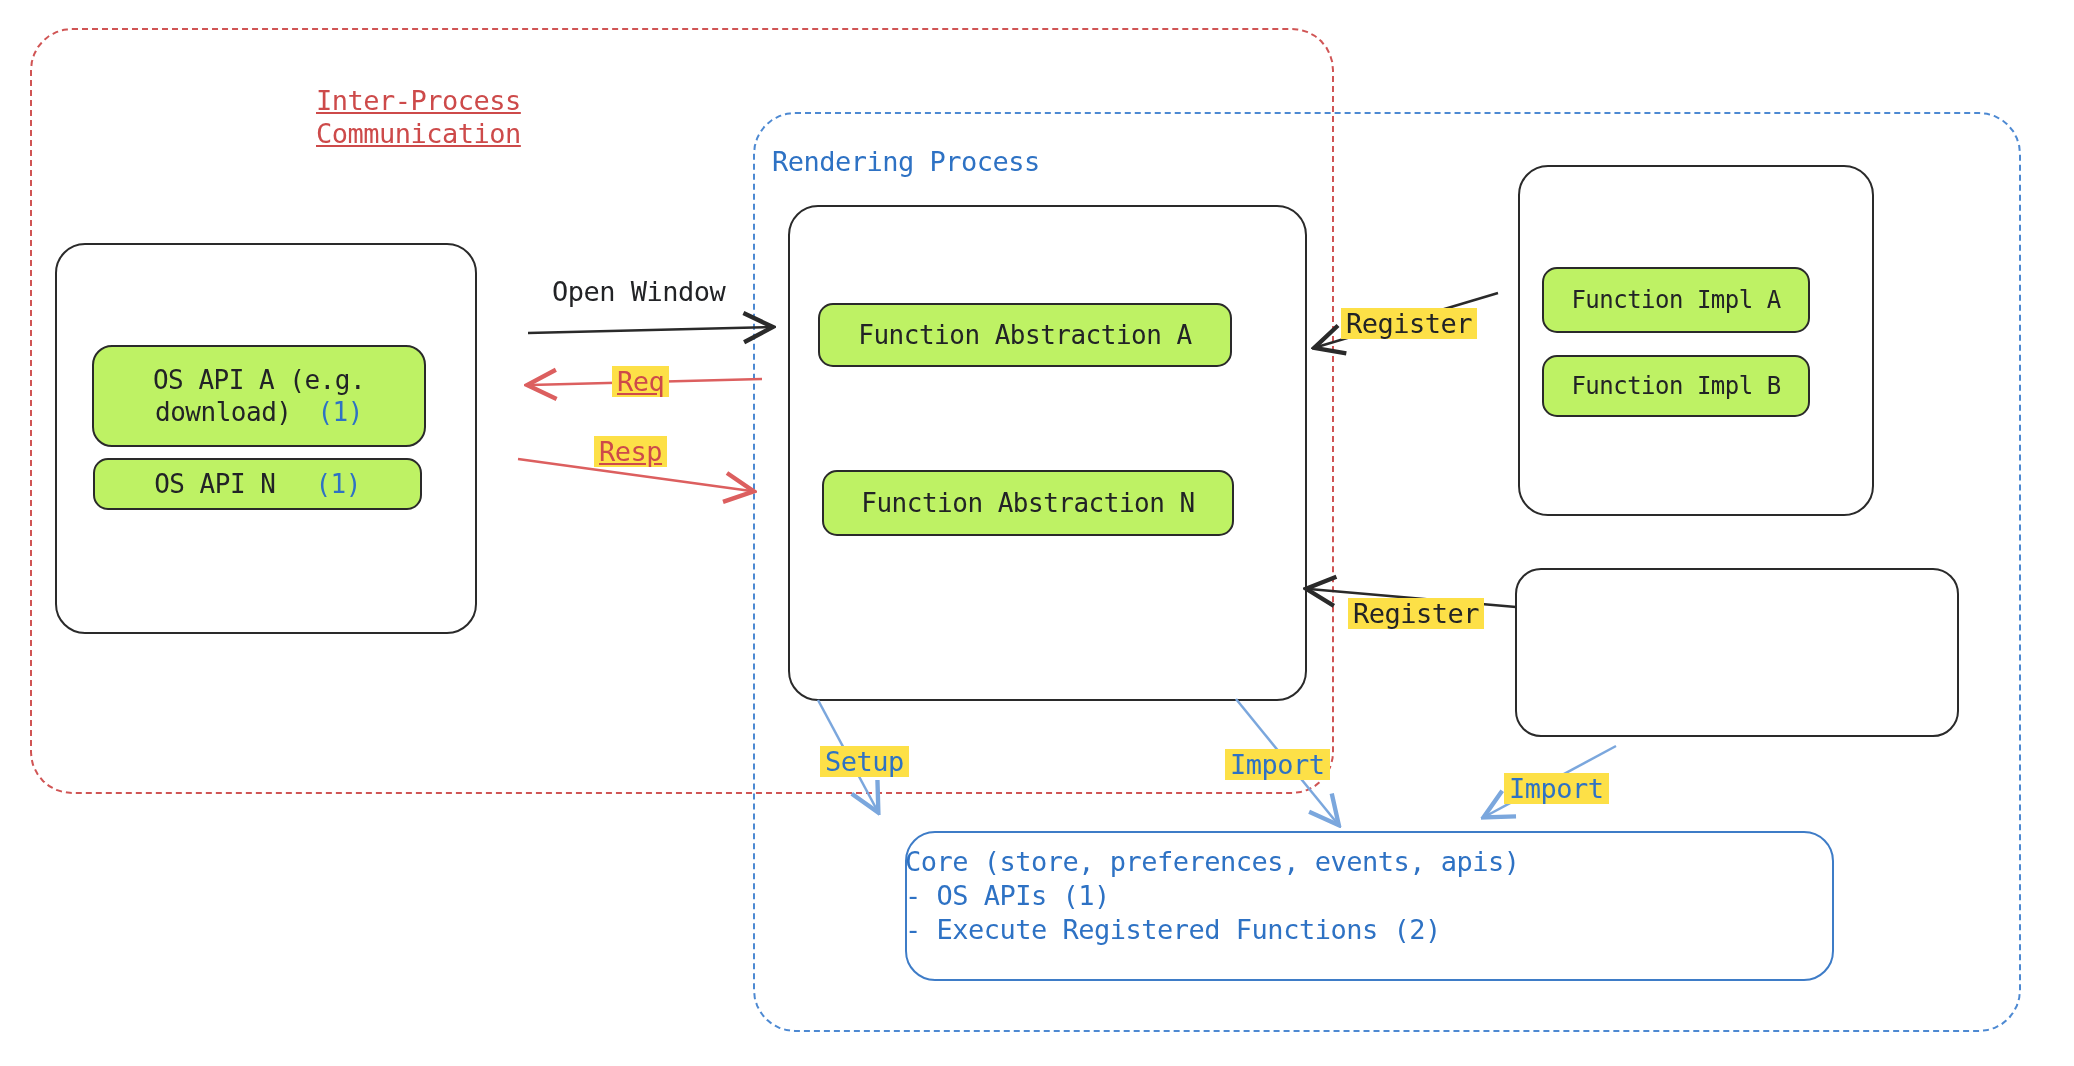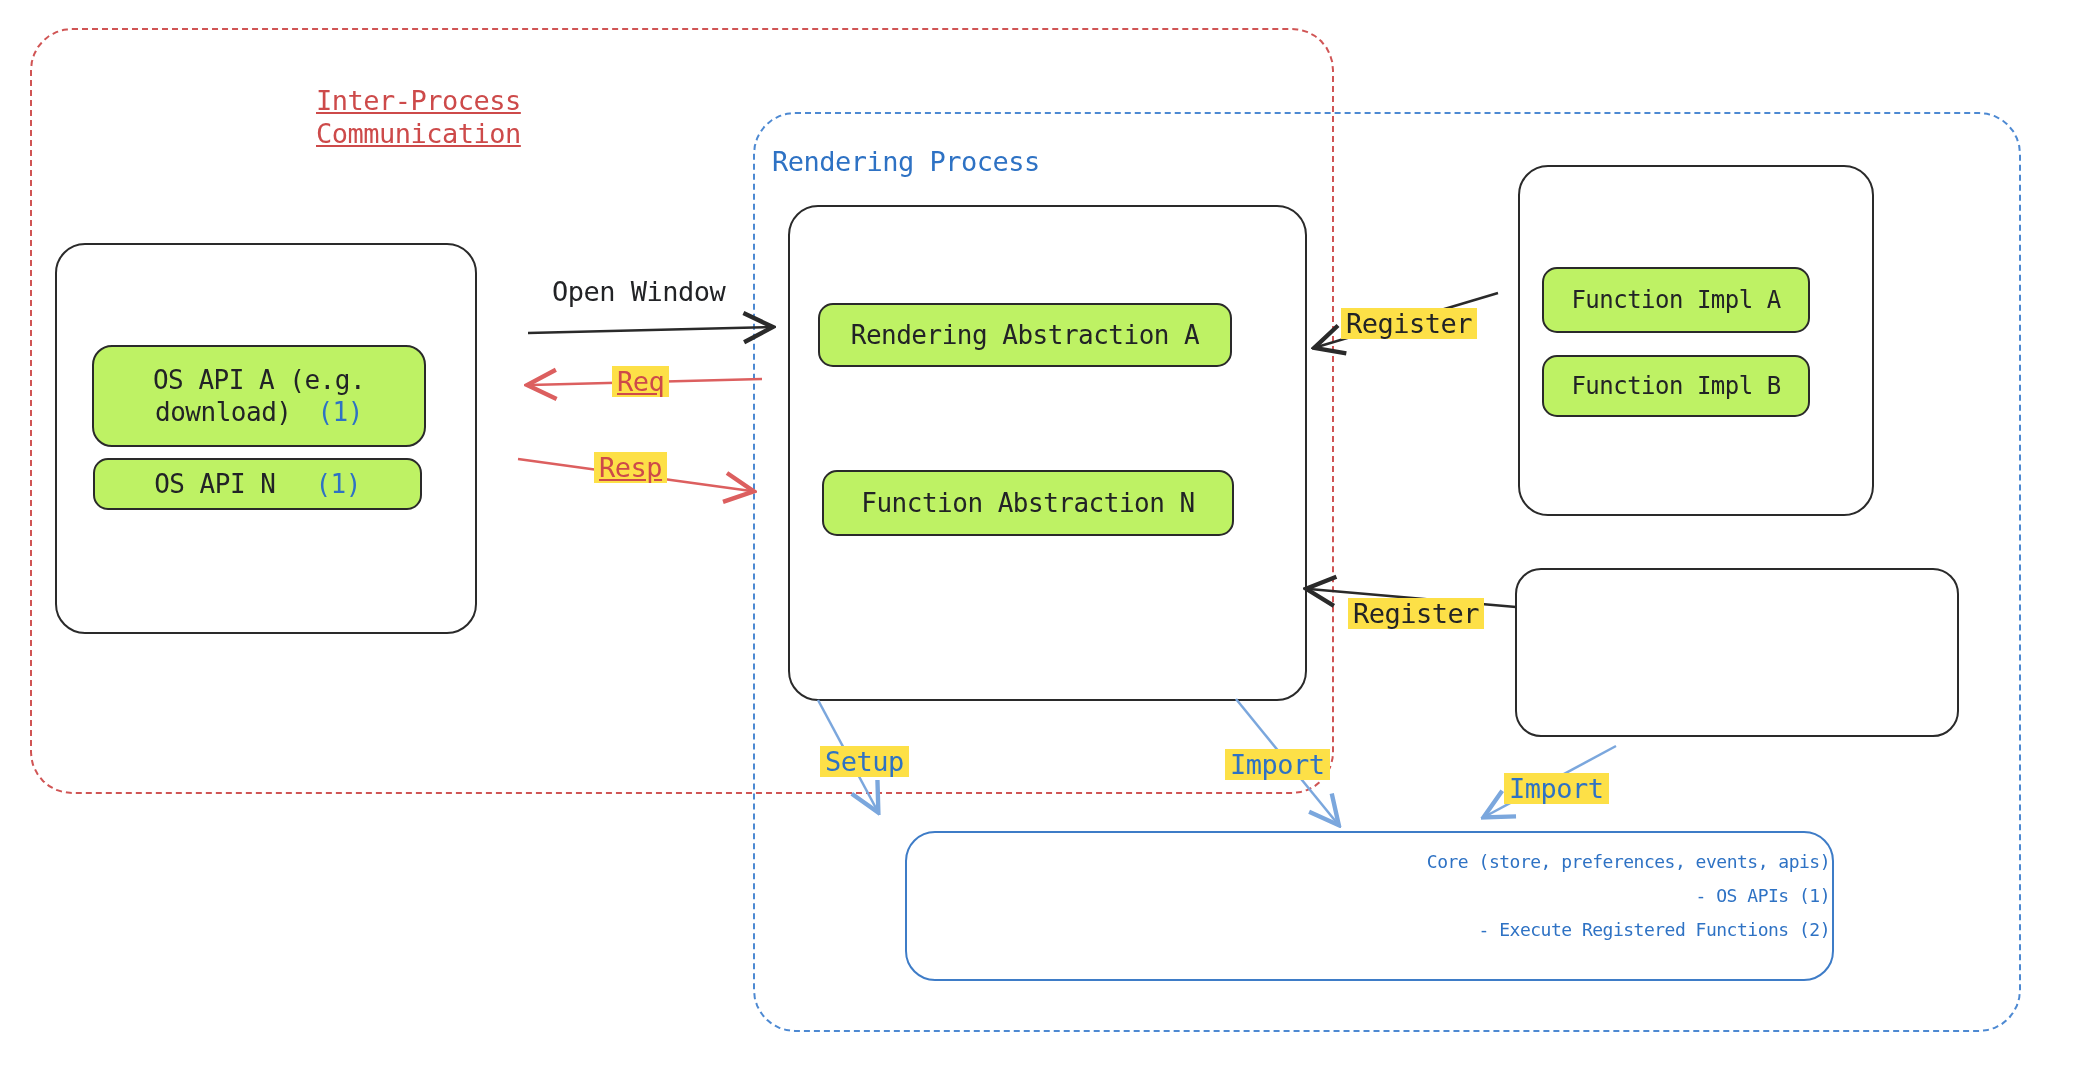"Rendering Abstraction A" span.fa-label { text: Rendering -> Function }
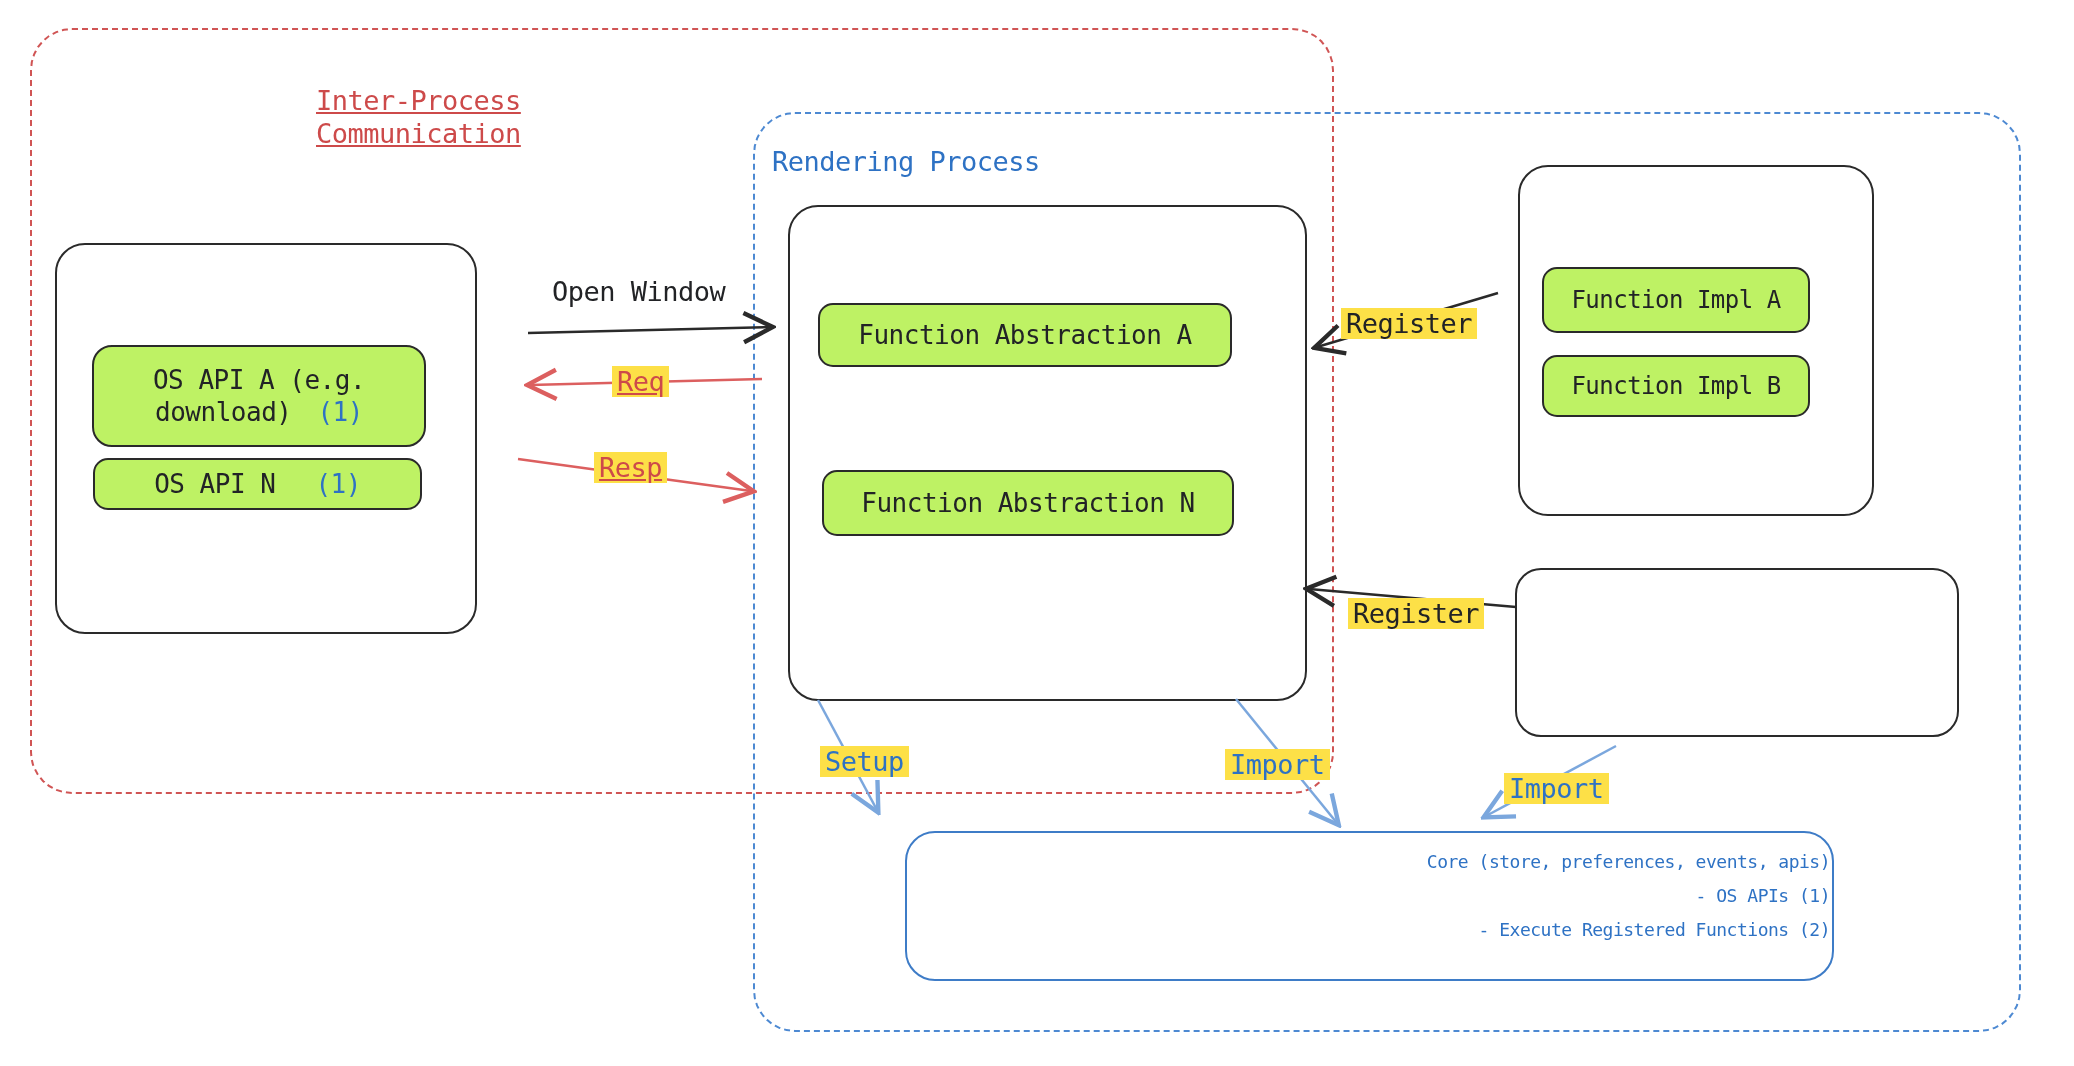"Resp" #resp-label { top: 452px -> 436px }
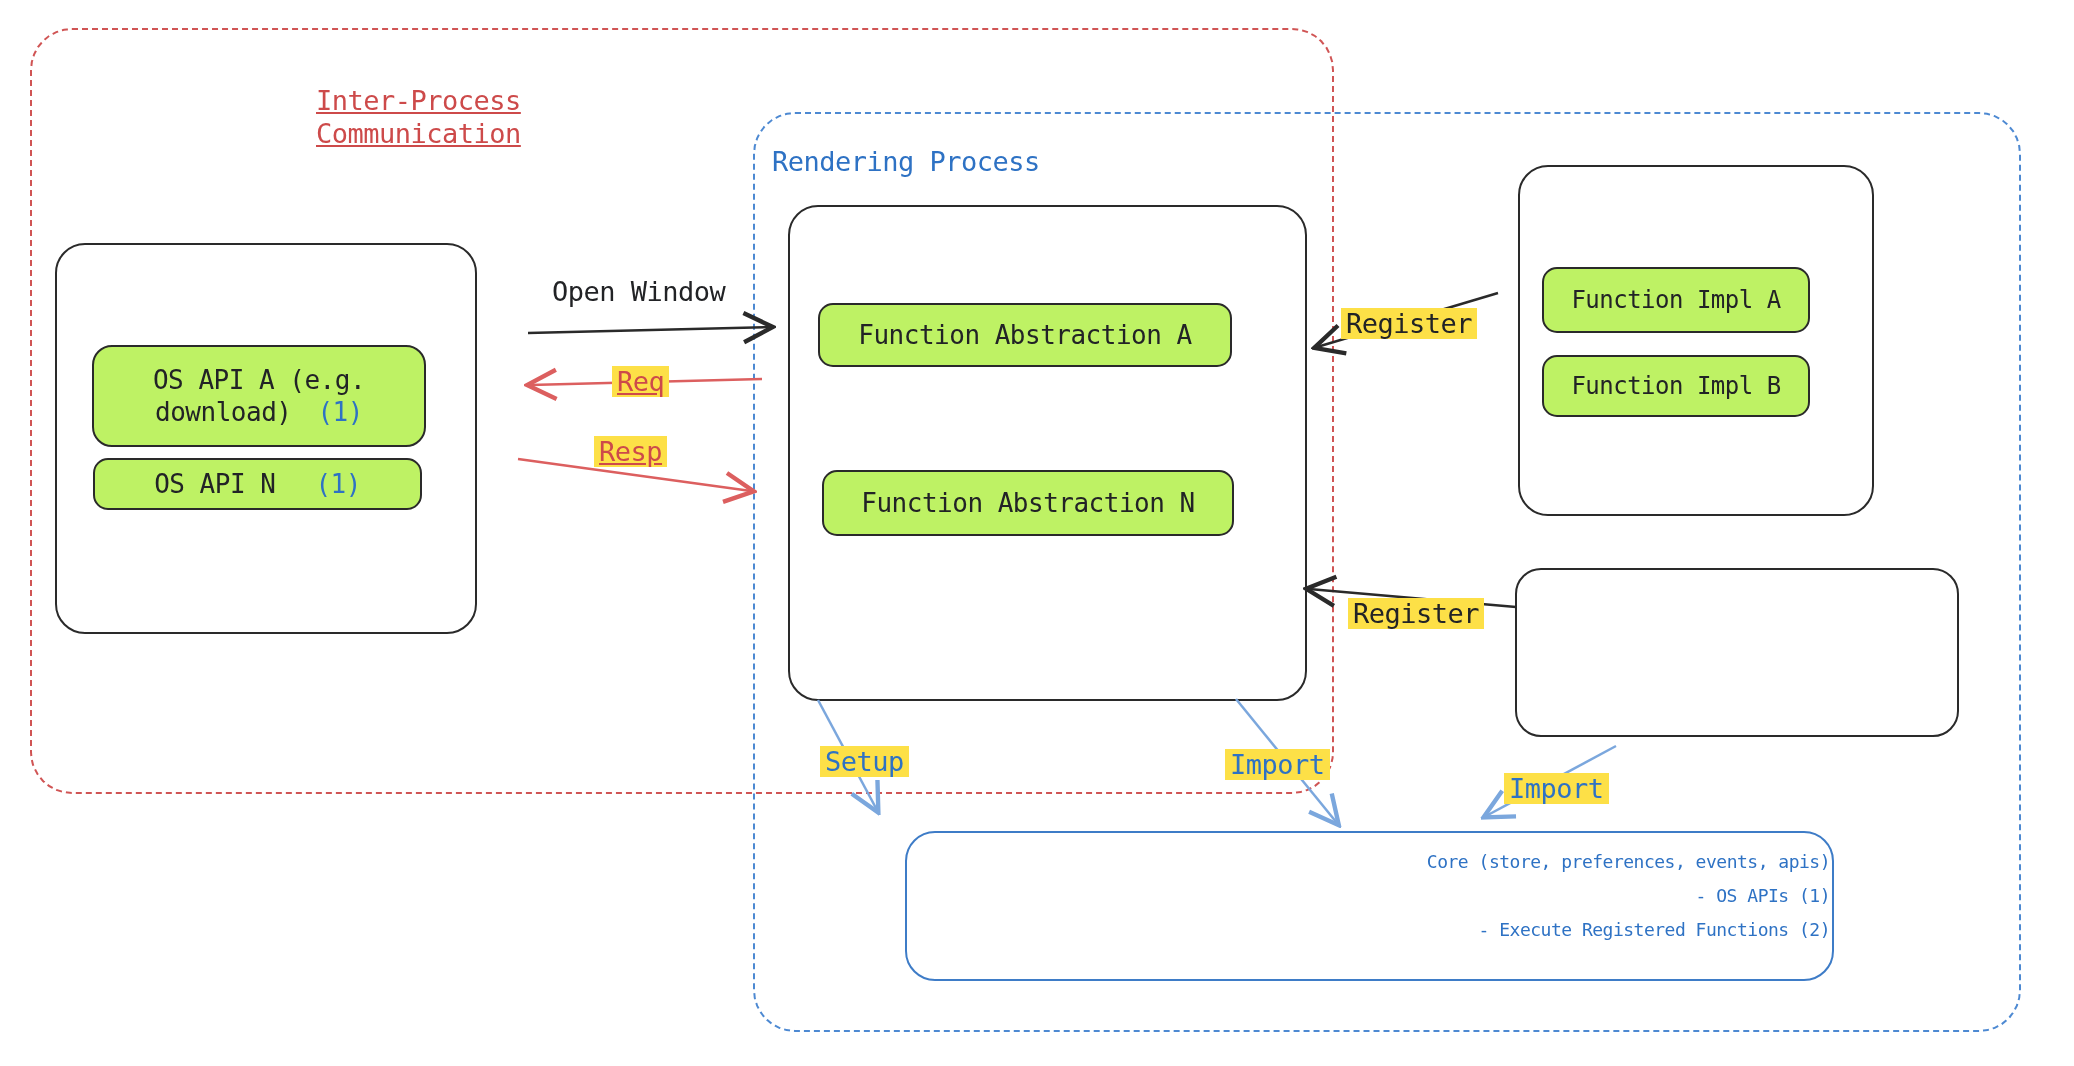"Core (store, preferences, events, apis)" #core-text { font-size: 18px -> 27px; text-align: right -> left }
